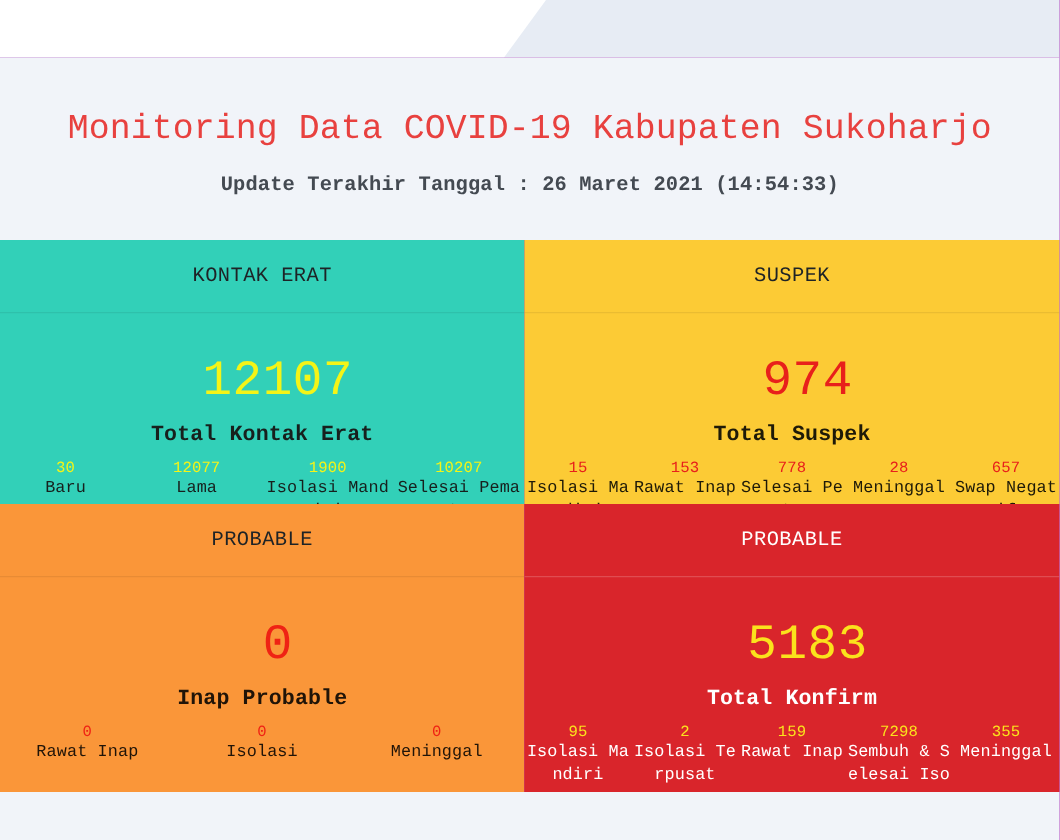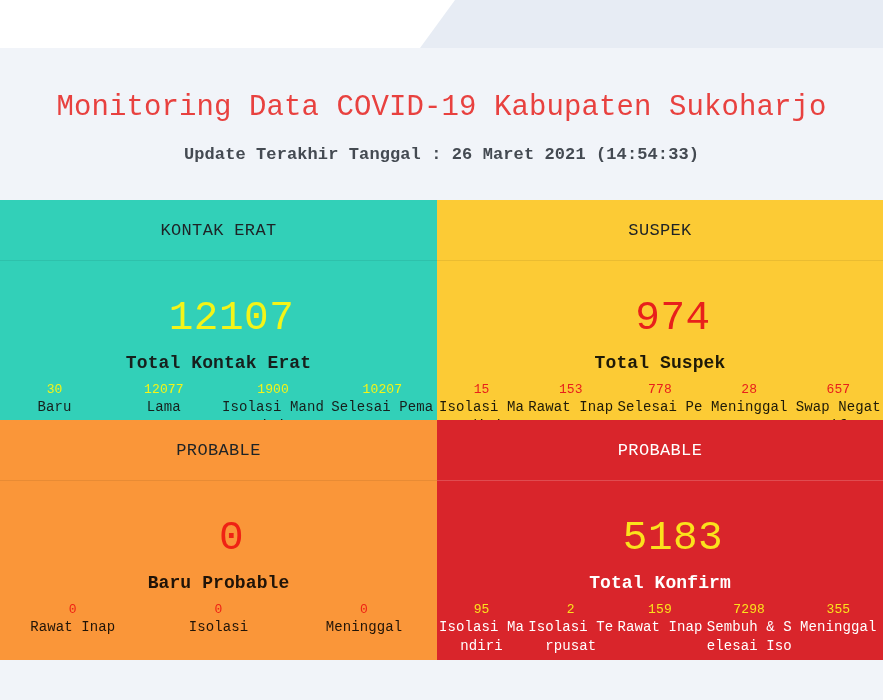"Baru Probable" div.total-label { text: Baru -> Inap }
